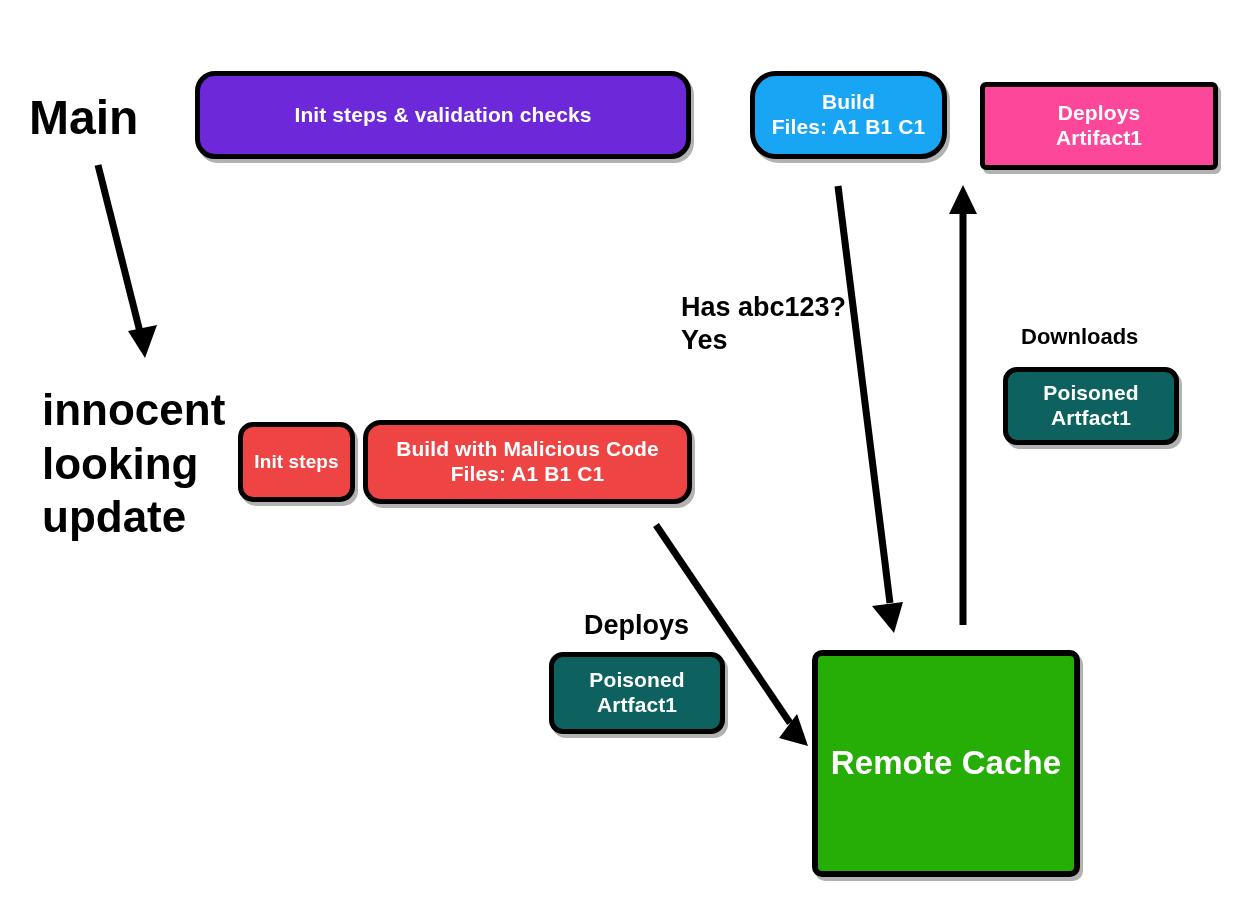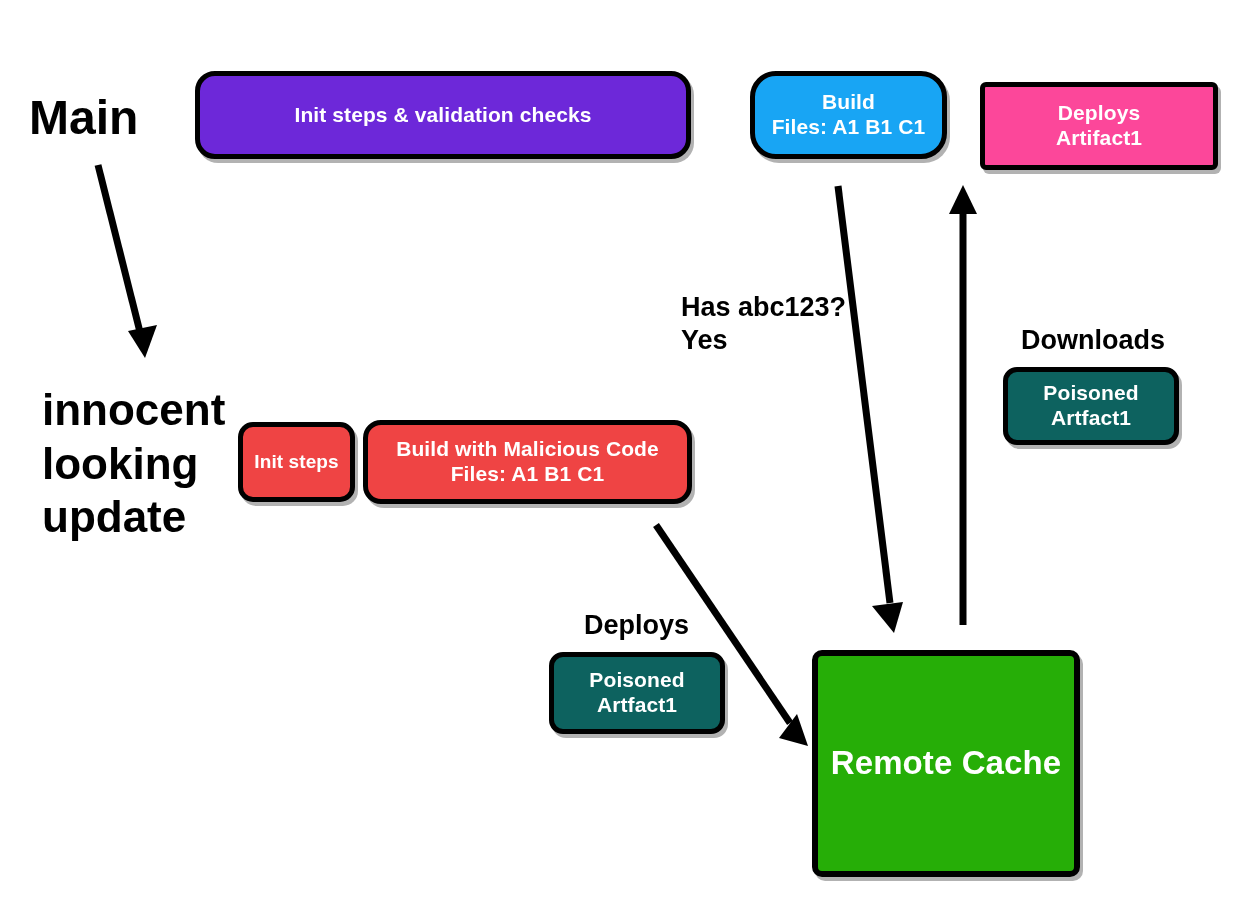"Downloads" .label-downloads { font-size: 27px -> 22px }
